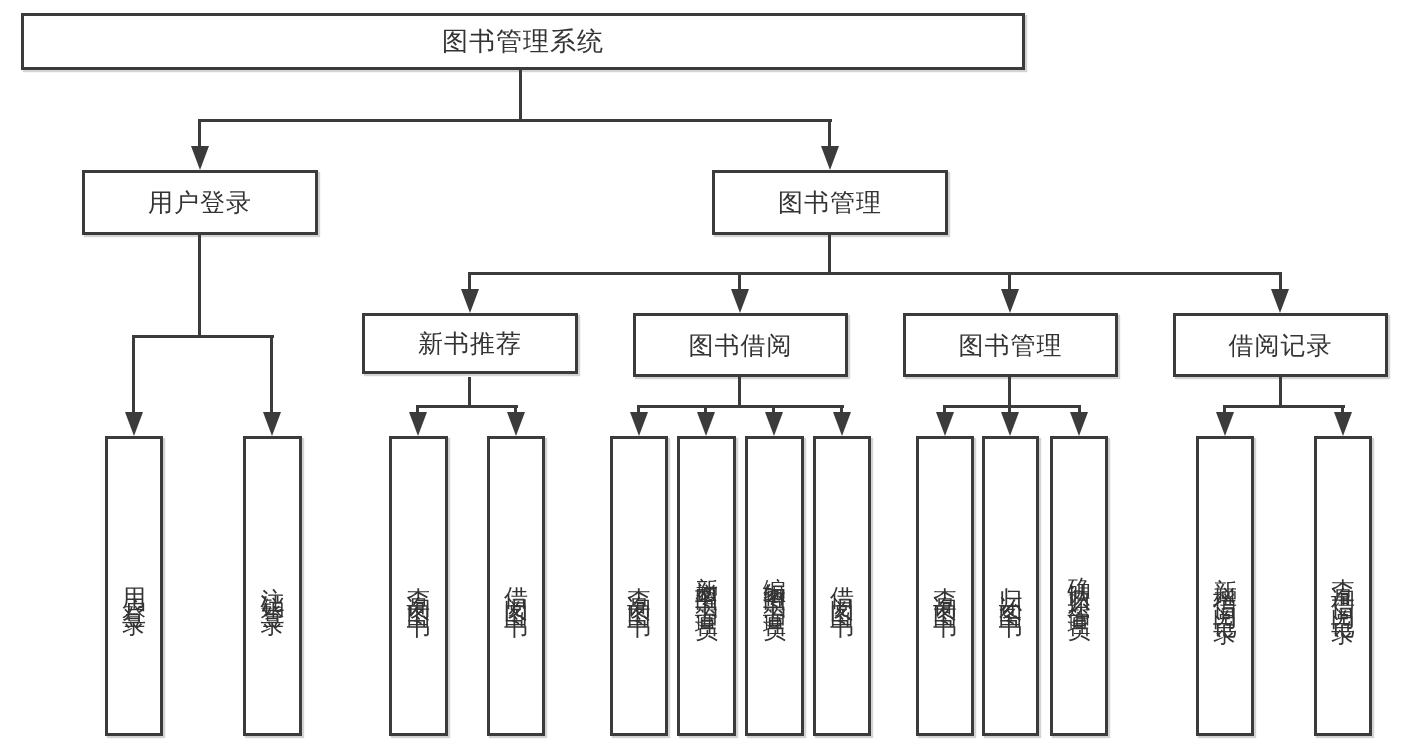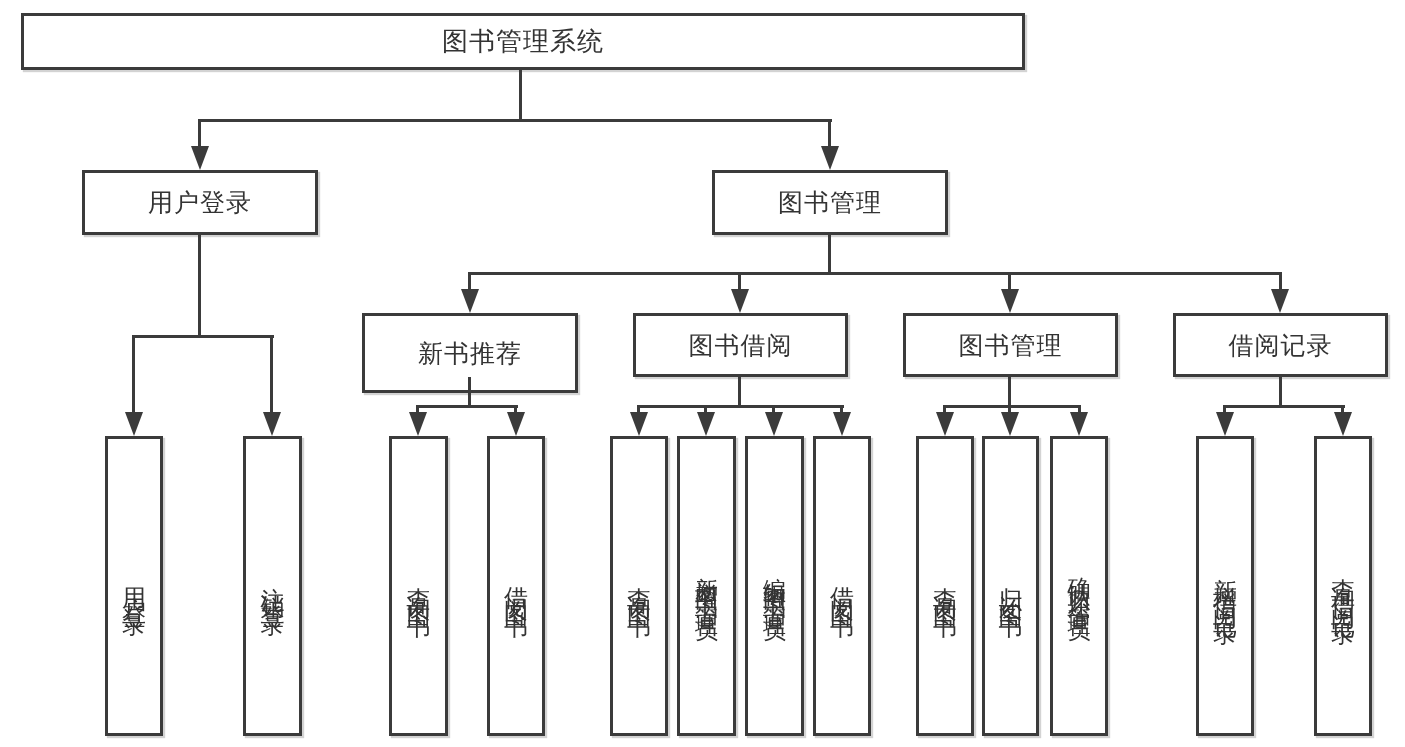"新书推荐" div.node { height: 80px -> 61px }
